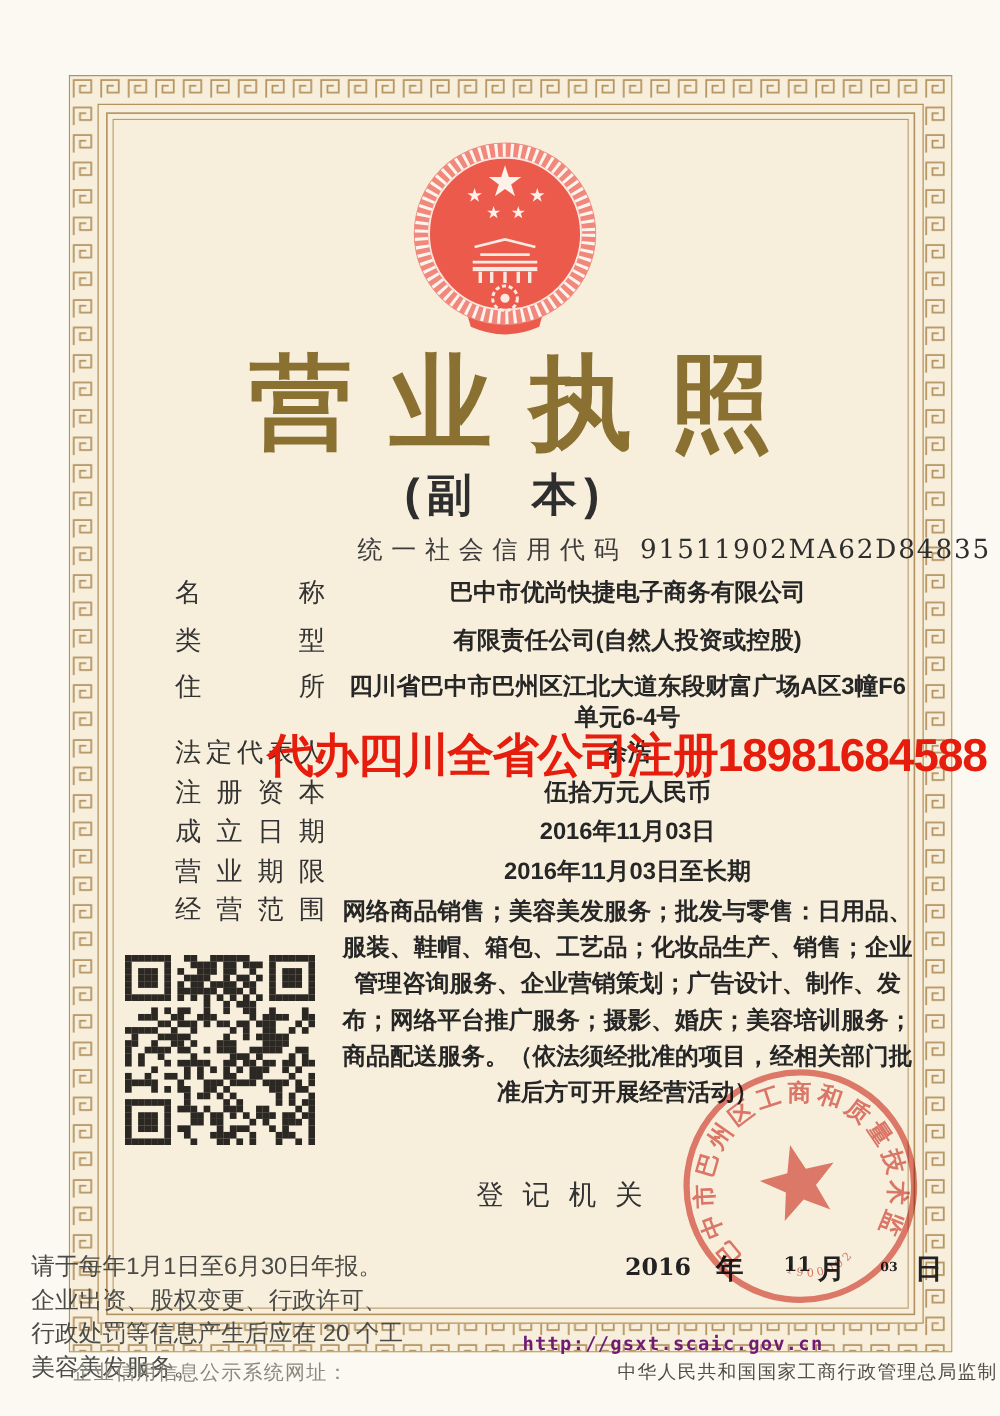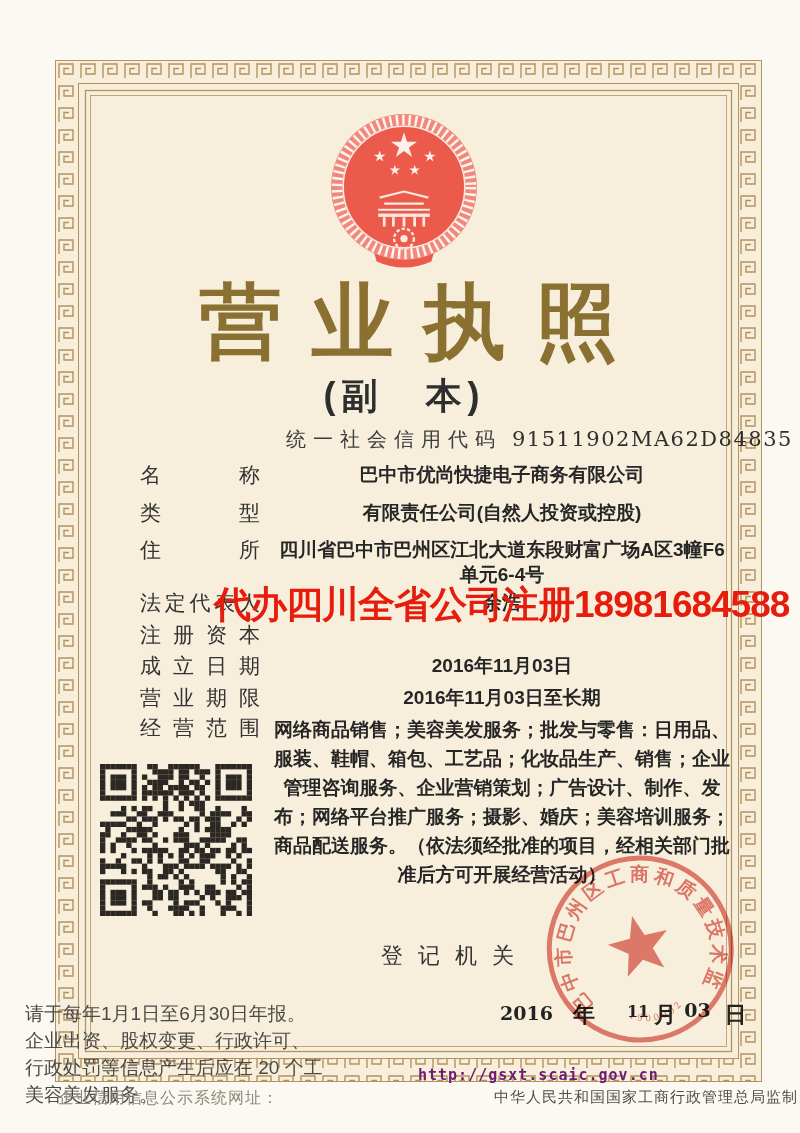"伍拾万元人民币" span.val { html: none -> <span>伍拾万元人民币</span> }
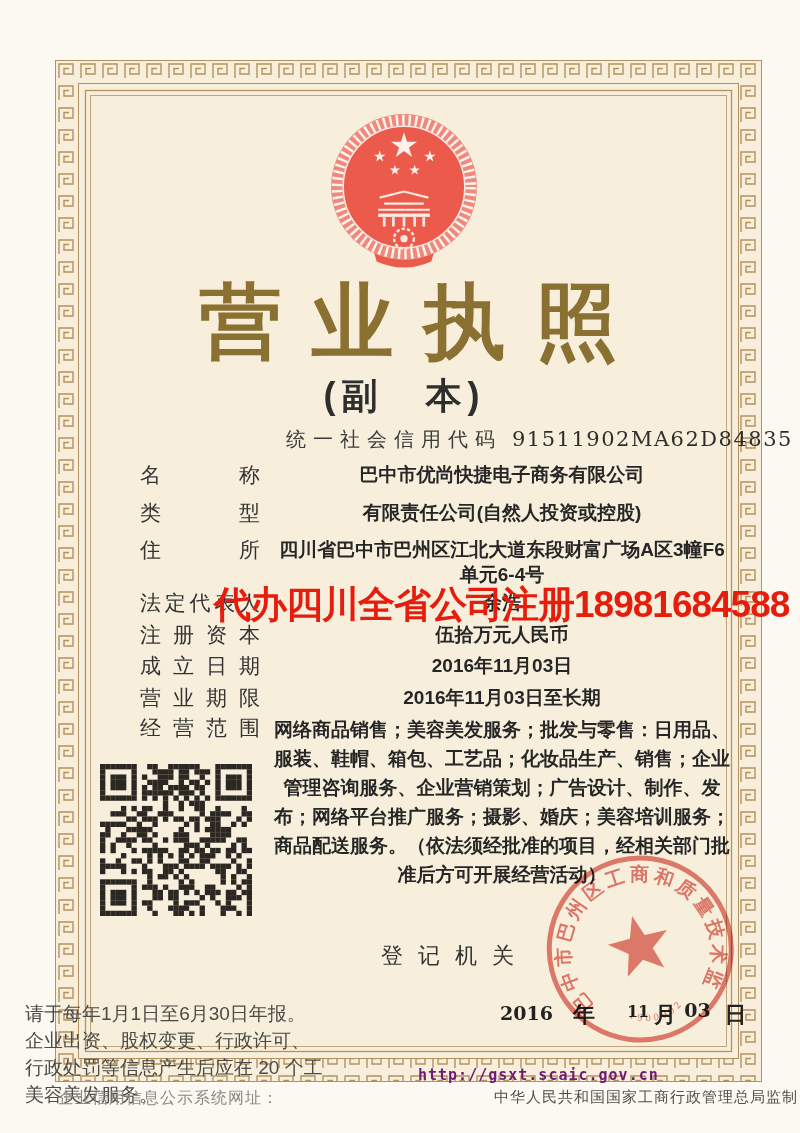"03" .d-day { font-size: 19px -> 10px; margin-left: 8px -> 28px }
